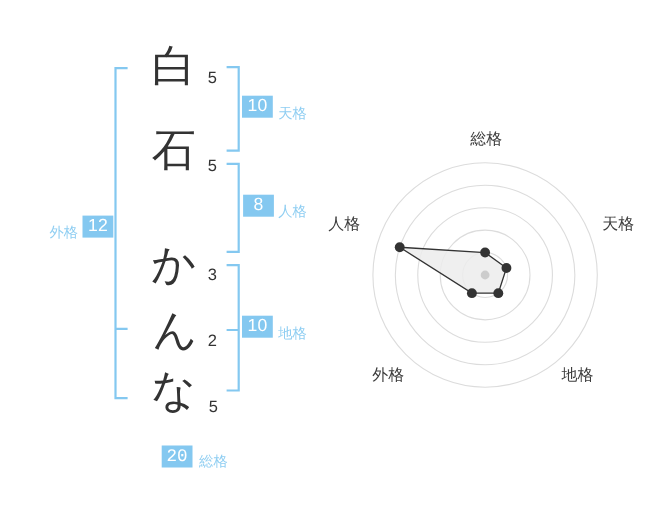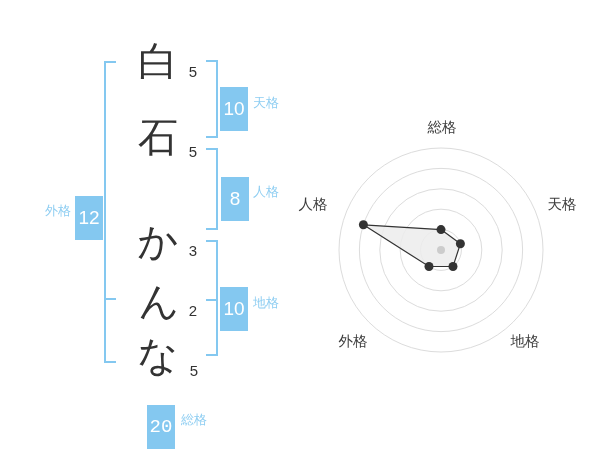"10" .badge { font-size: 19px -> 16px; height: 44px -> 20px }
